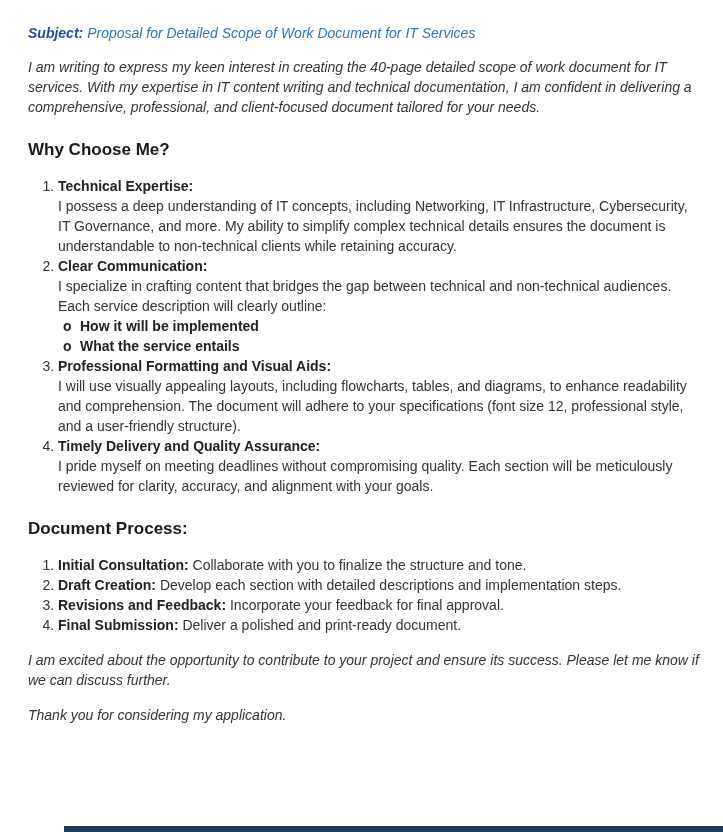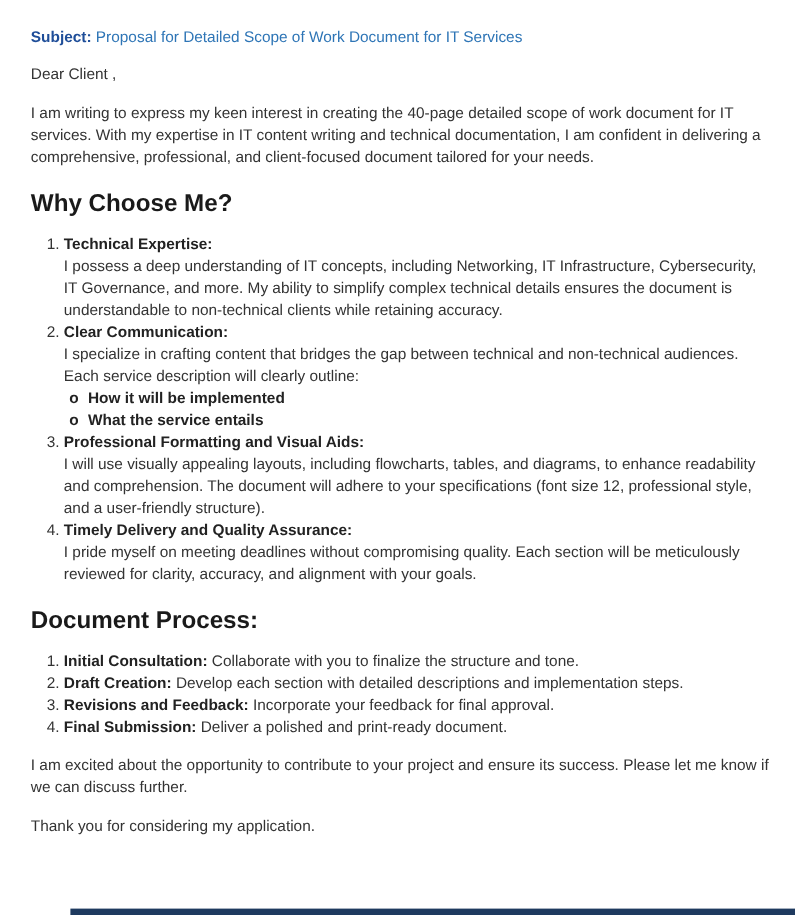"Subject: Proposal for Detailed Scope" p { font-style: none -> italic }
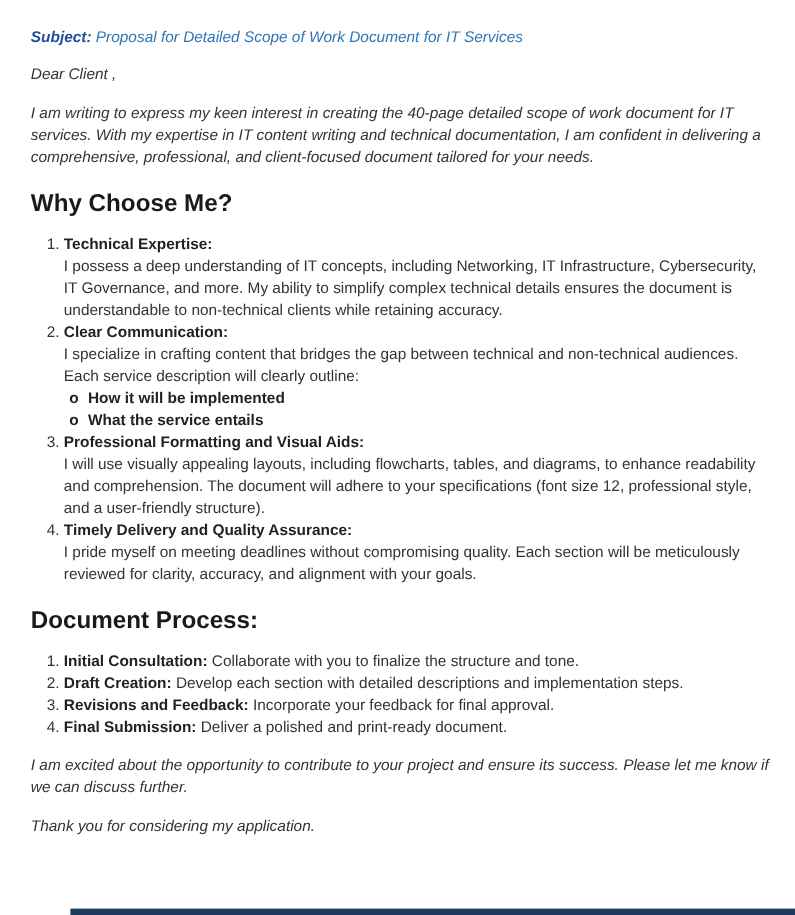"Dear Client ," p { html: <p>Dear Client ,</p> -> none }
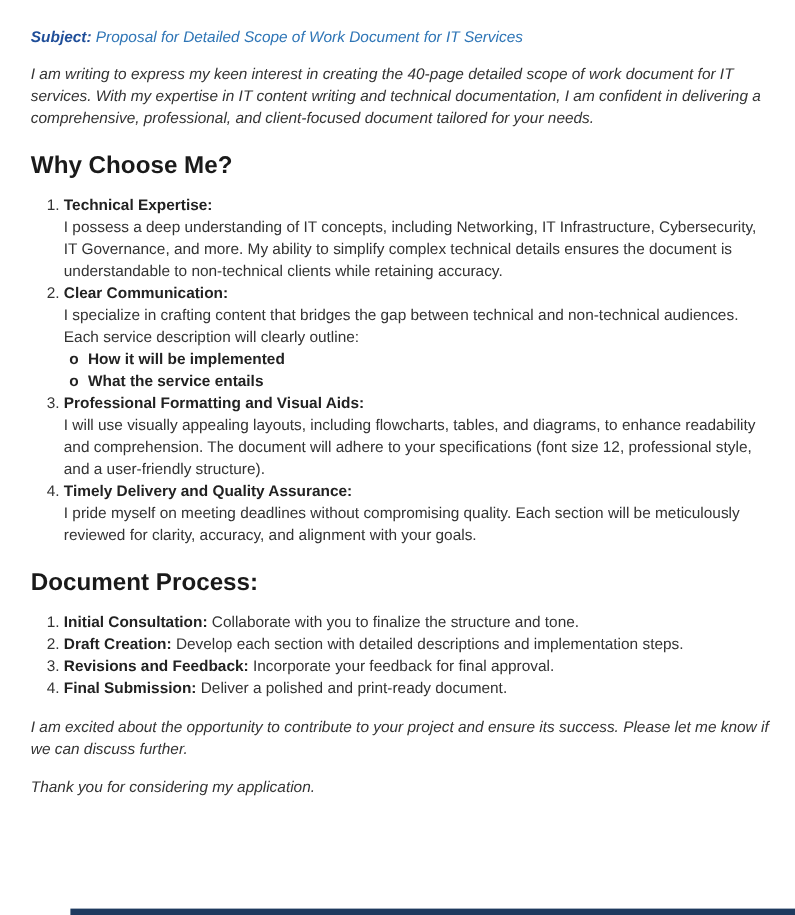"Why Choose Me?" h2 { font-size: 22px -> 17px }
